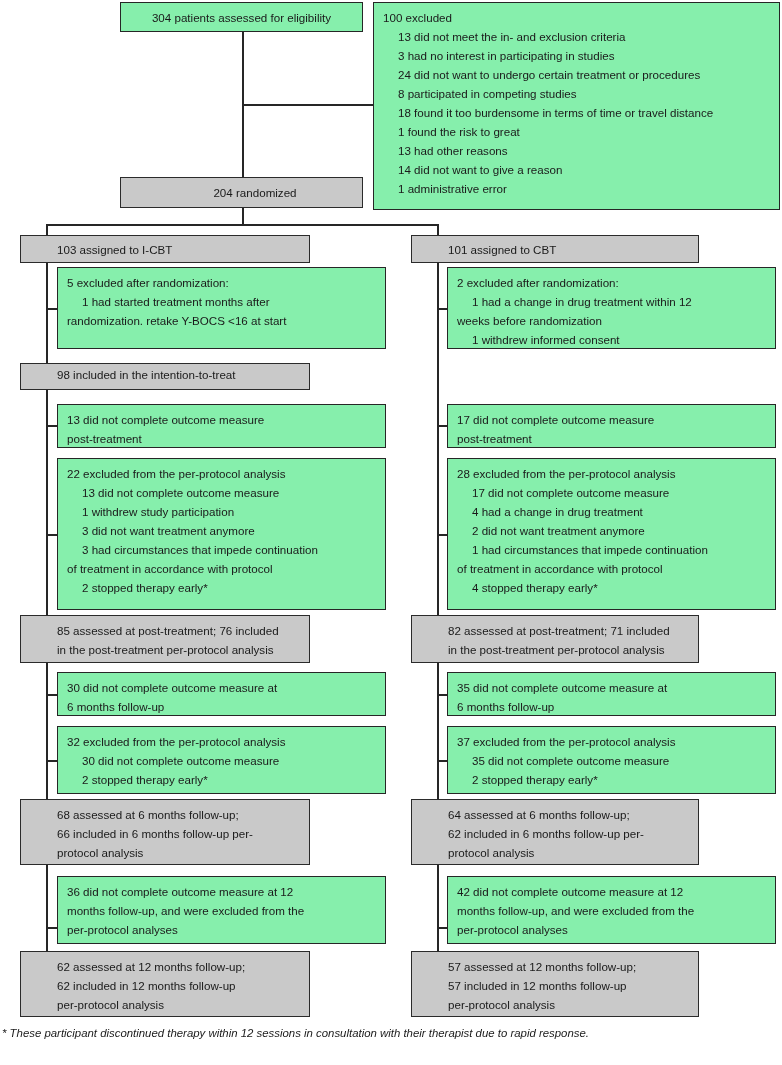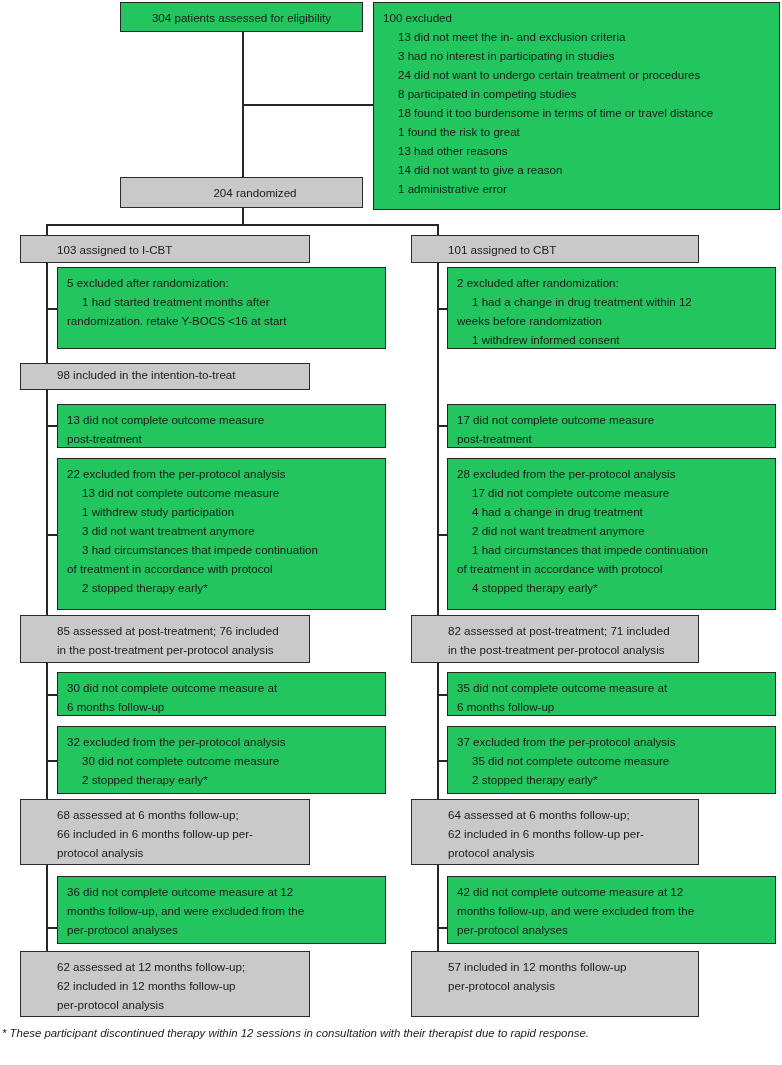"304 patients assessed for eligibility" .box { background: #22c55e -> #86efac }
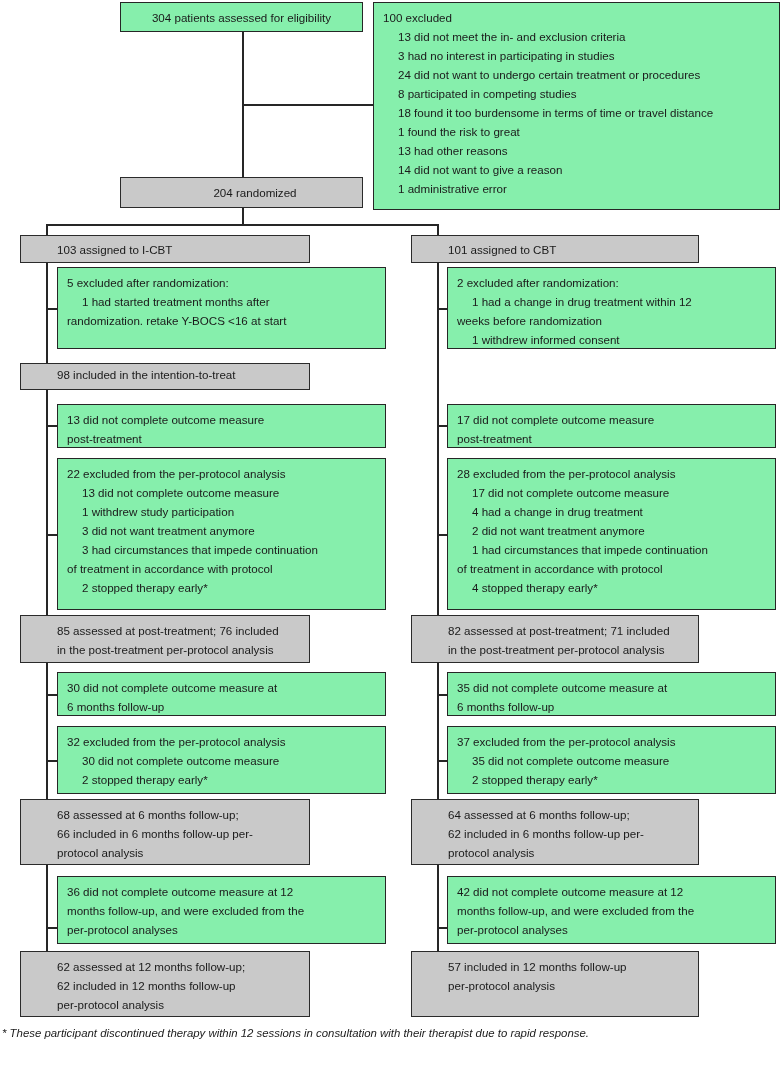"57 assessed at 12 months" div.line { html: none -> <div>57 assessed at 12 months follow-up;</div> }
